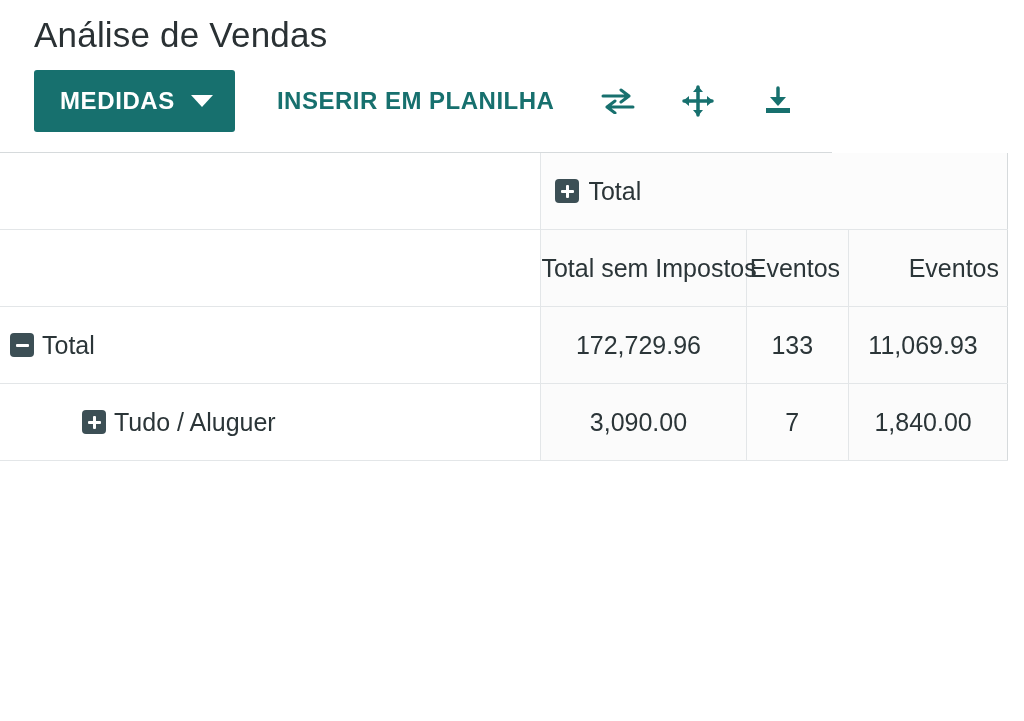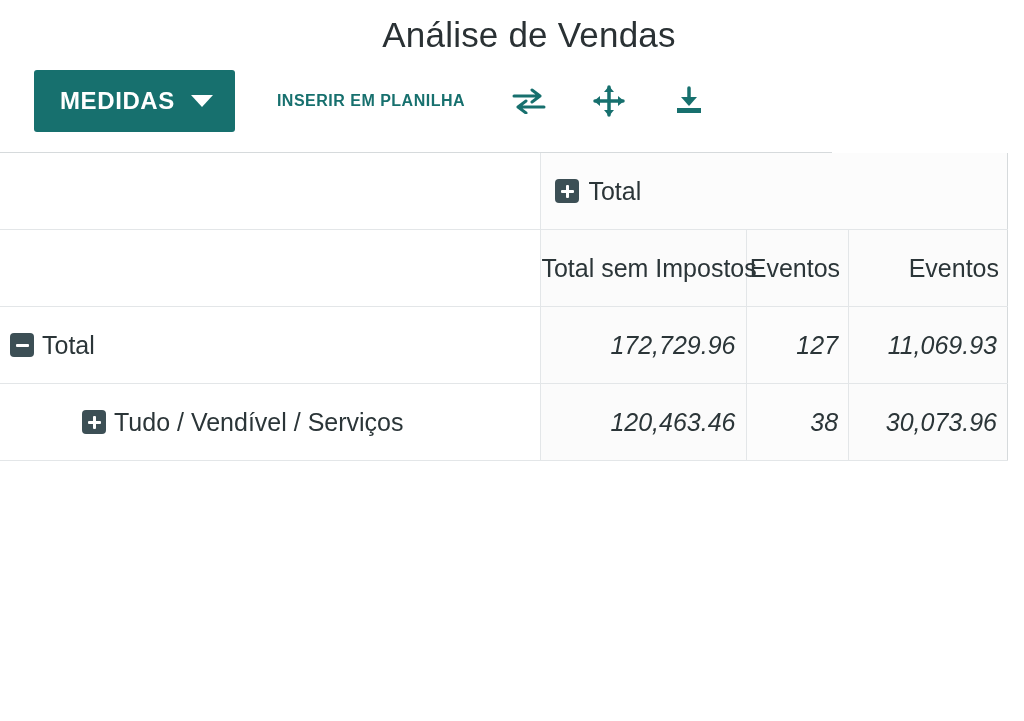"Análise de Vendas" .page-title { text-align: center -> none }
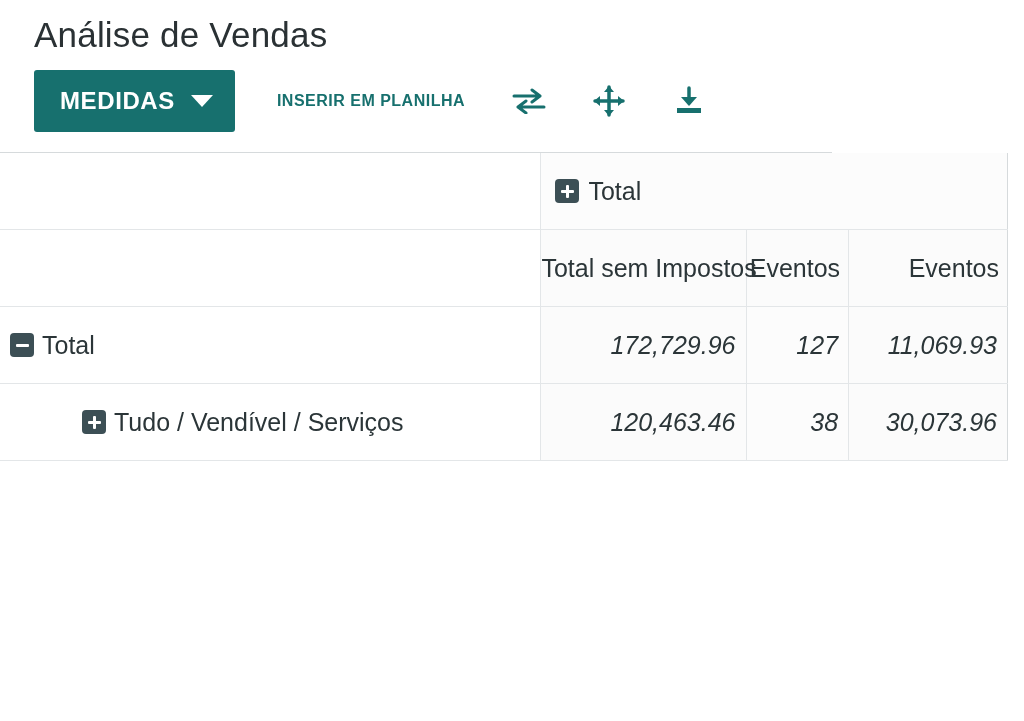"INSERIR EM PLANILHA" .insert-btn { font-size: 16px -> 24px }
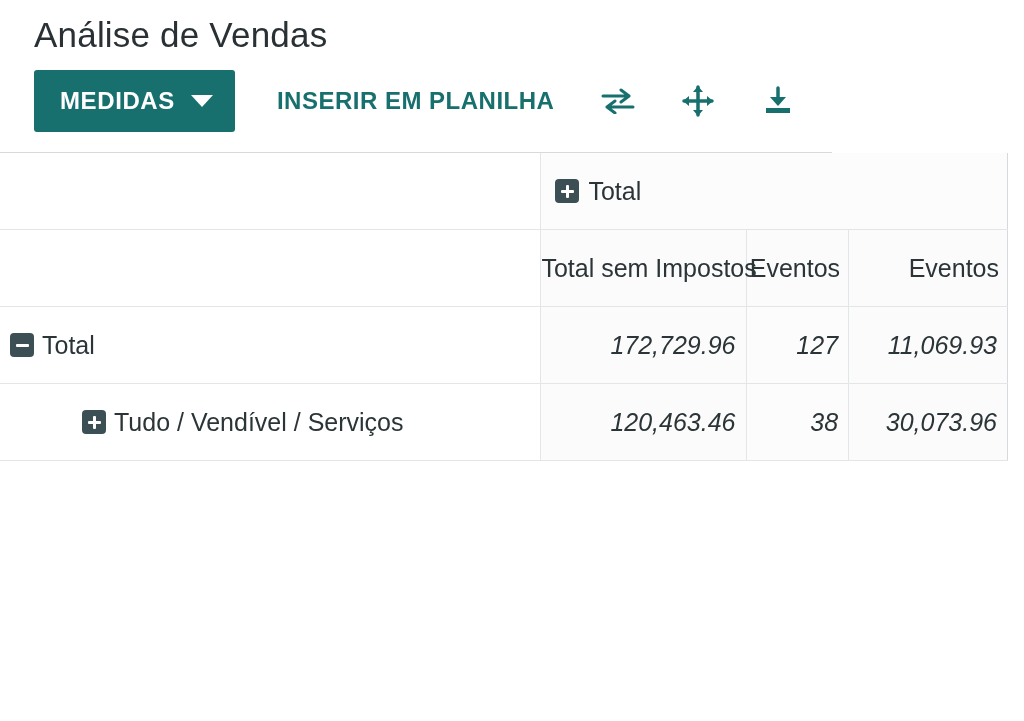"172,729.96" .num-cell { font-style: italic -> none; text-align: right -> center }
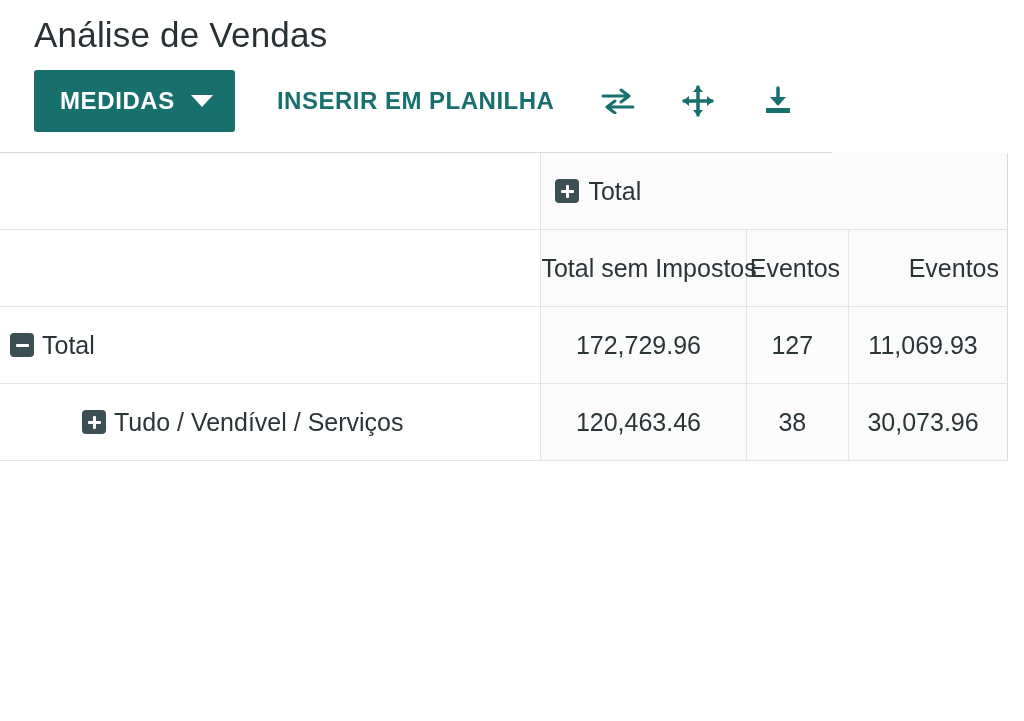"127" td.num-cell { text: 127 -> 133 }
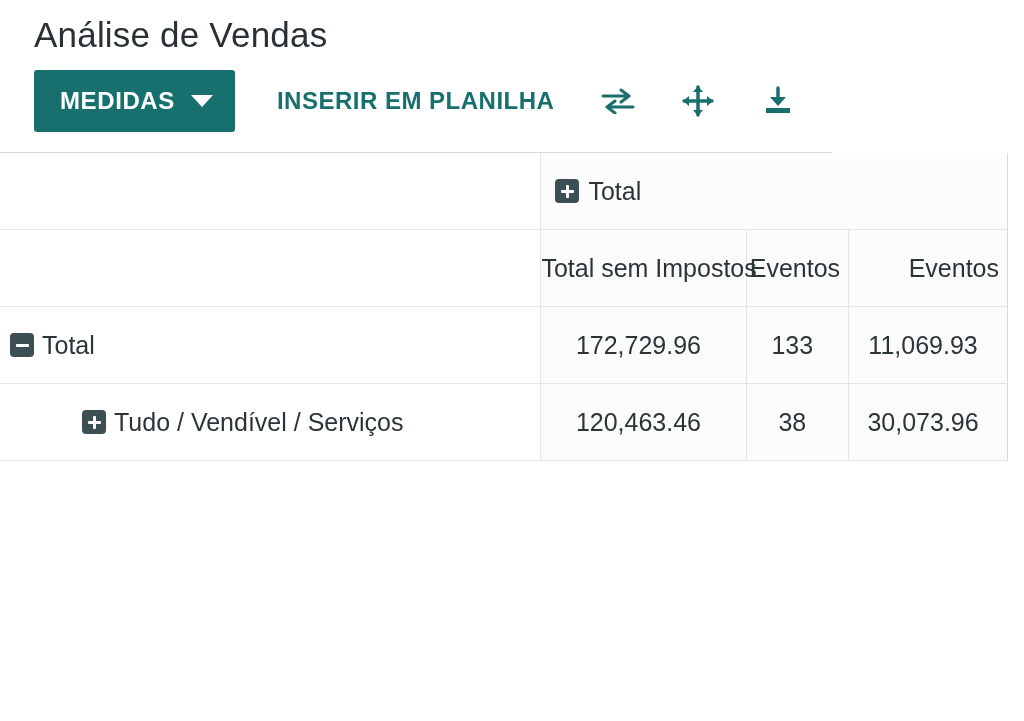"Tudo / Aluguer" tr { html: none -> <tr> <td> <span> <span></span> <span>Tudo / Aluguer</span> </span> </td> <td>3,090.00</td> <td>7</td> <td>1,840.00</td> </tr> }
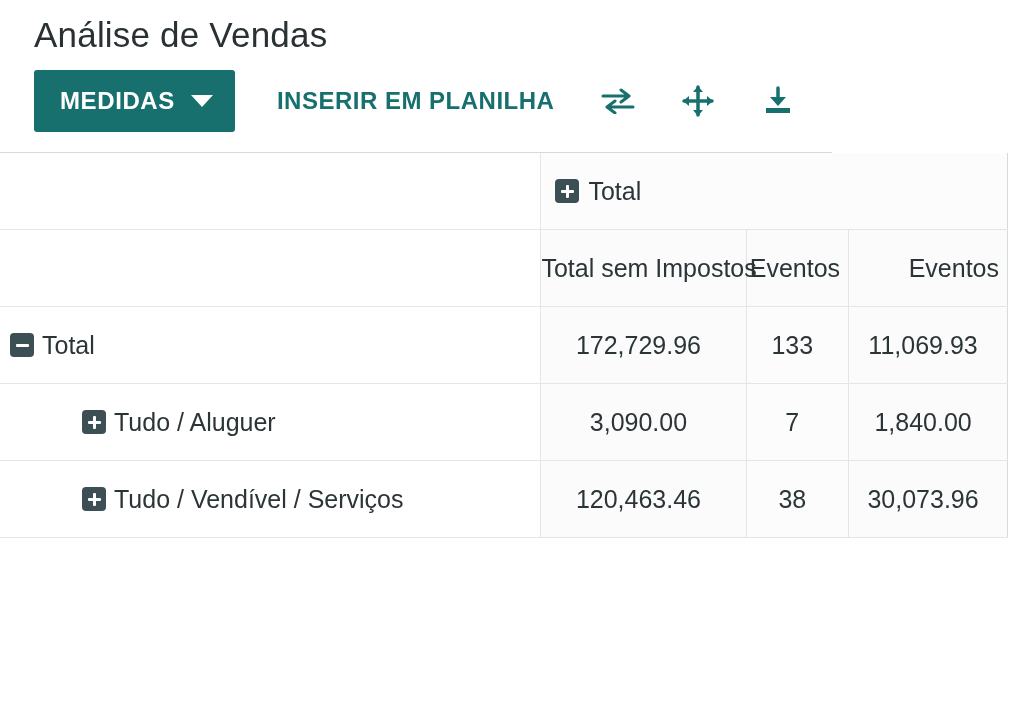"Tudo / Vendível / Serviços" tr { html: <tr> <td> <span> <span></span> <span>Tudo / Vendível / Serviços</span> </span> </td> <td>120,463.46</td> <td>38</td> <td>30,073.96</td> </tr> -> none }
